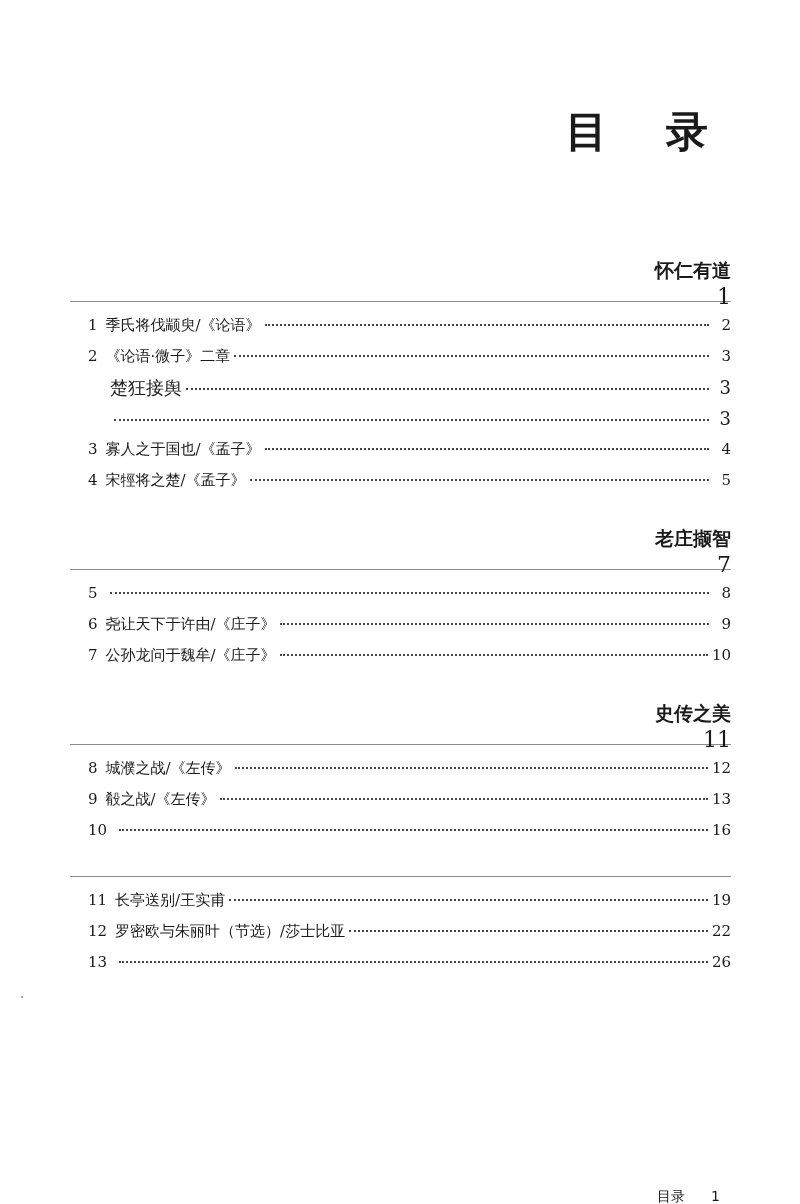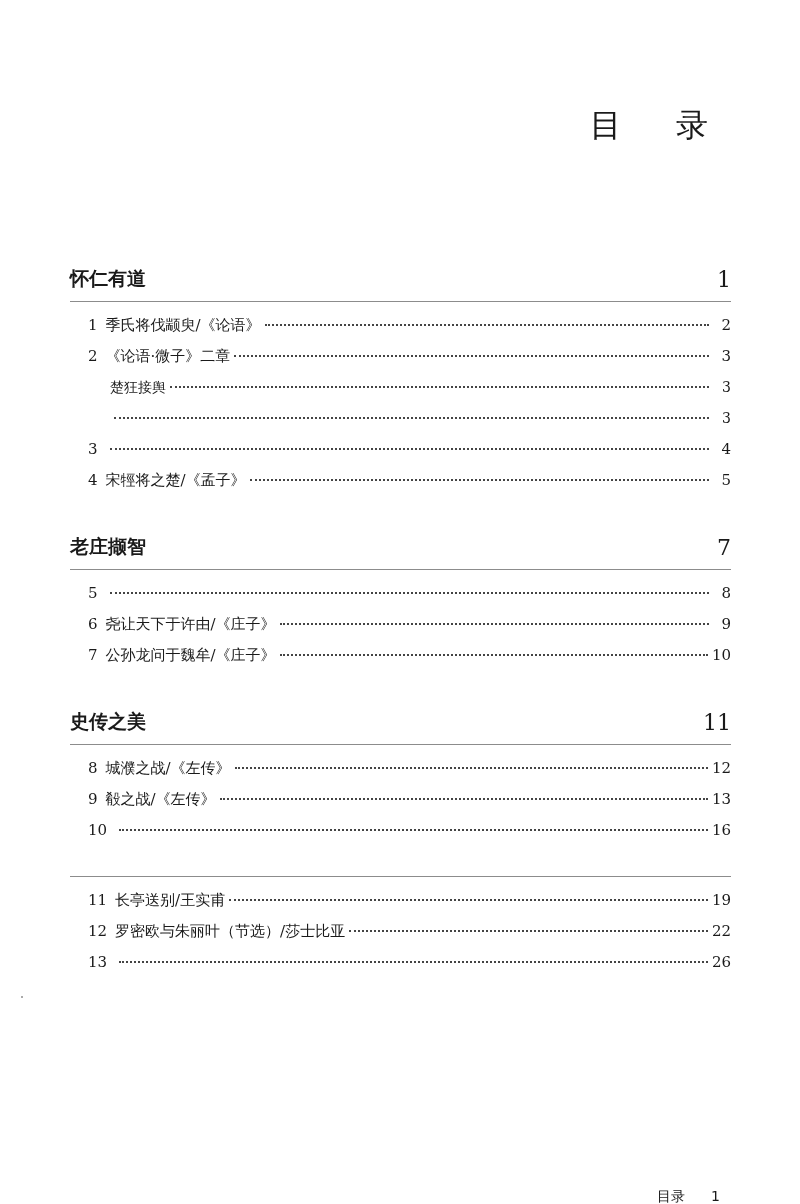"目 录" .title { font-size: 32px -> 42px; font-weight: normal -> bold }
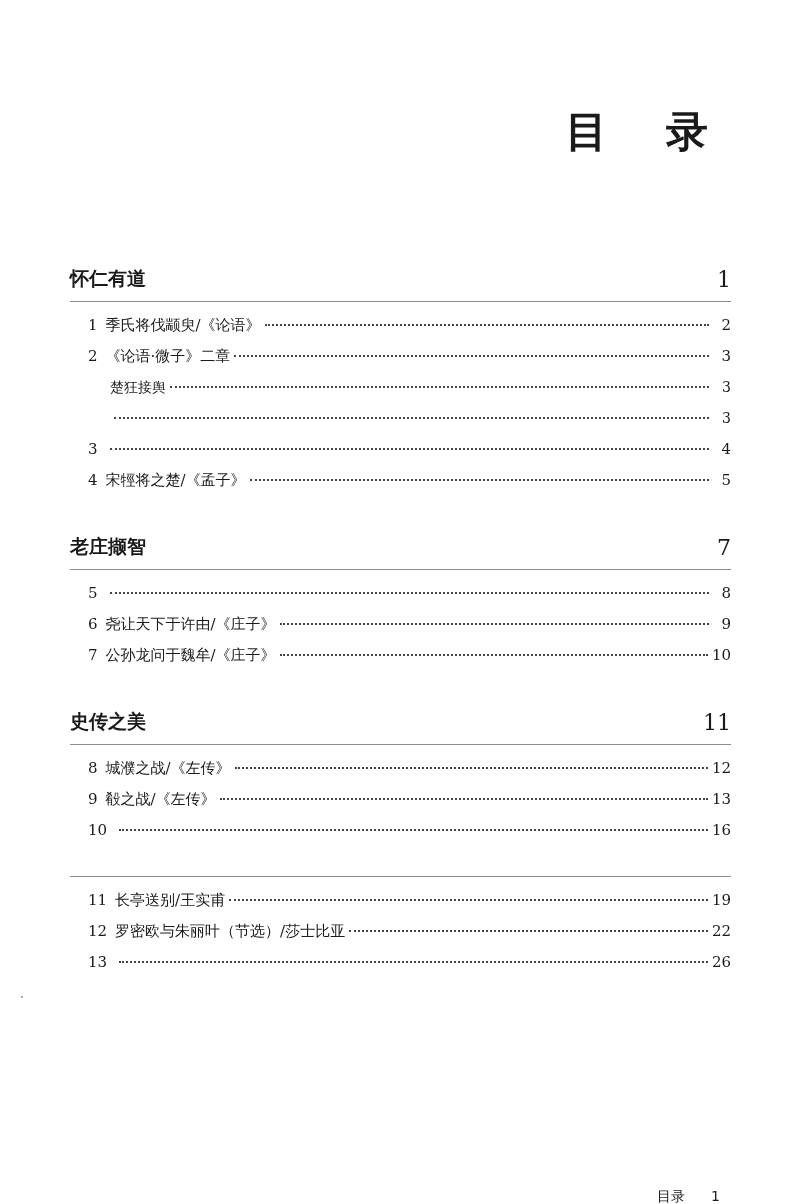"怀仁有道" .sec-head { flex-direction: none -> column }
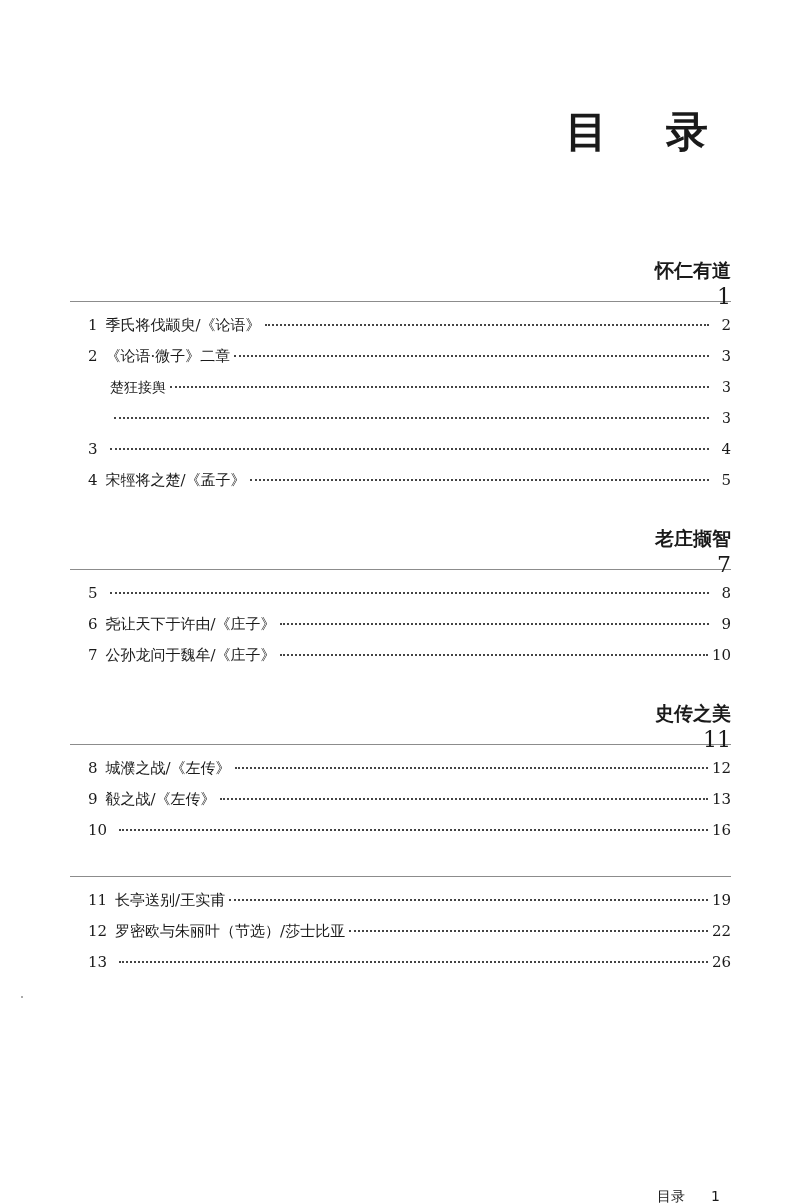"楚狂接舆" .entry.sub { font-size: 14px -> 18px }
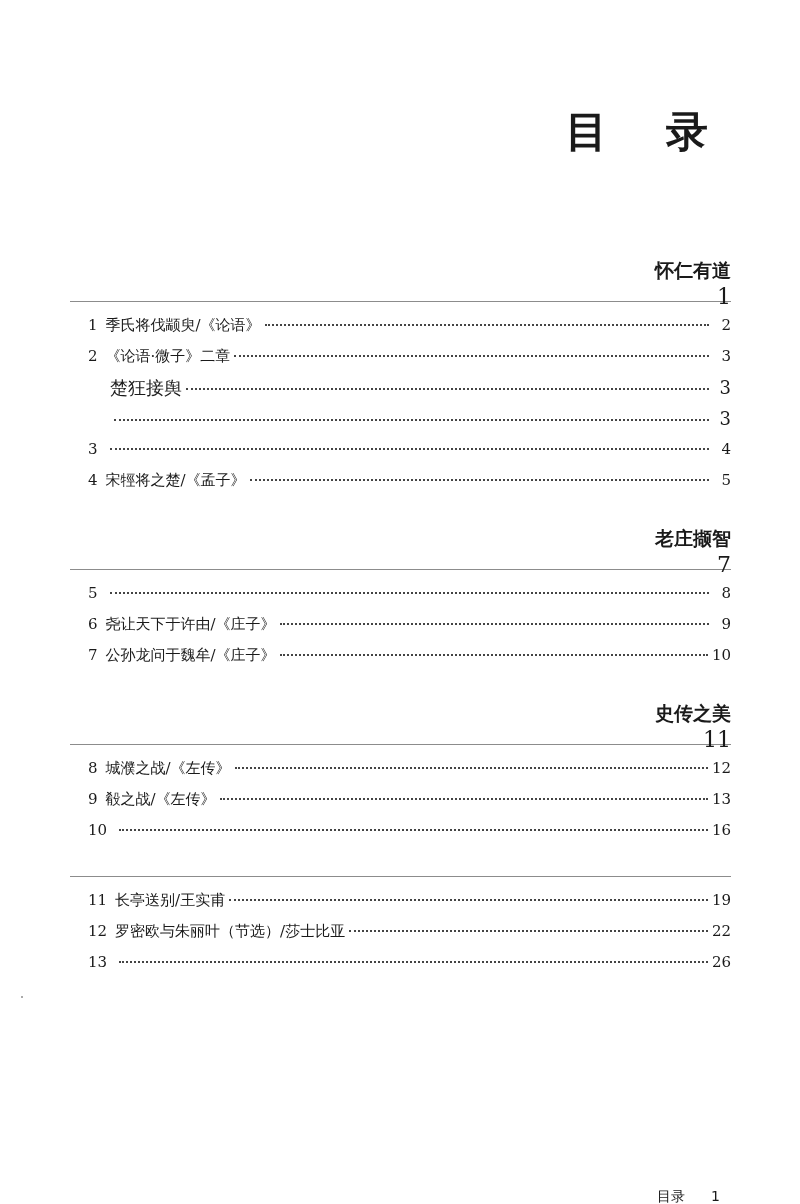"寡人之于国也/《孟子》" span { html: none -> <span>寡人之于国也/《孟子》</span> }
